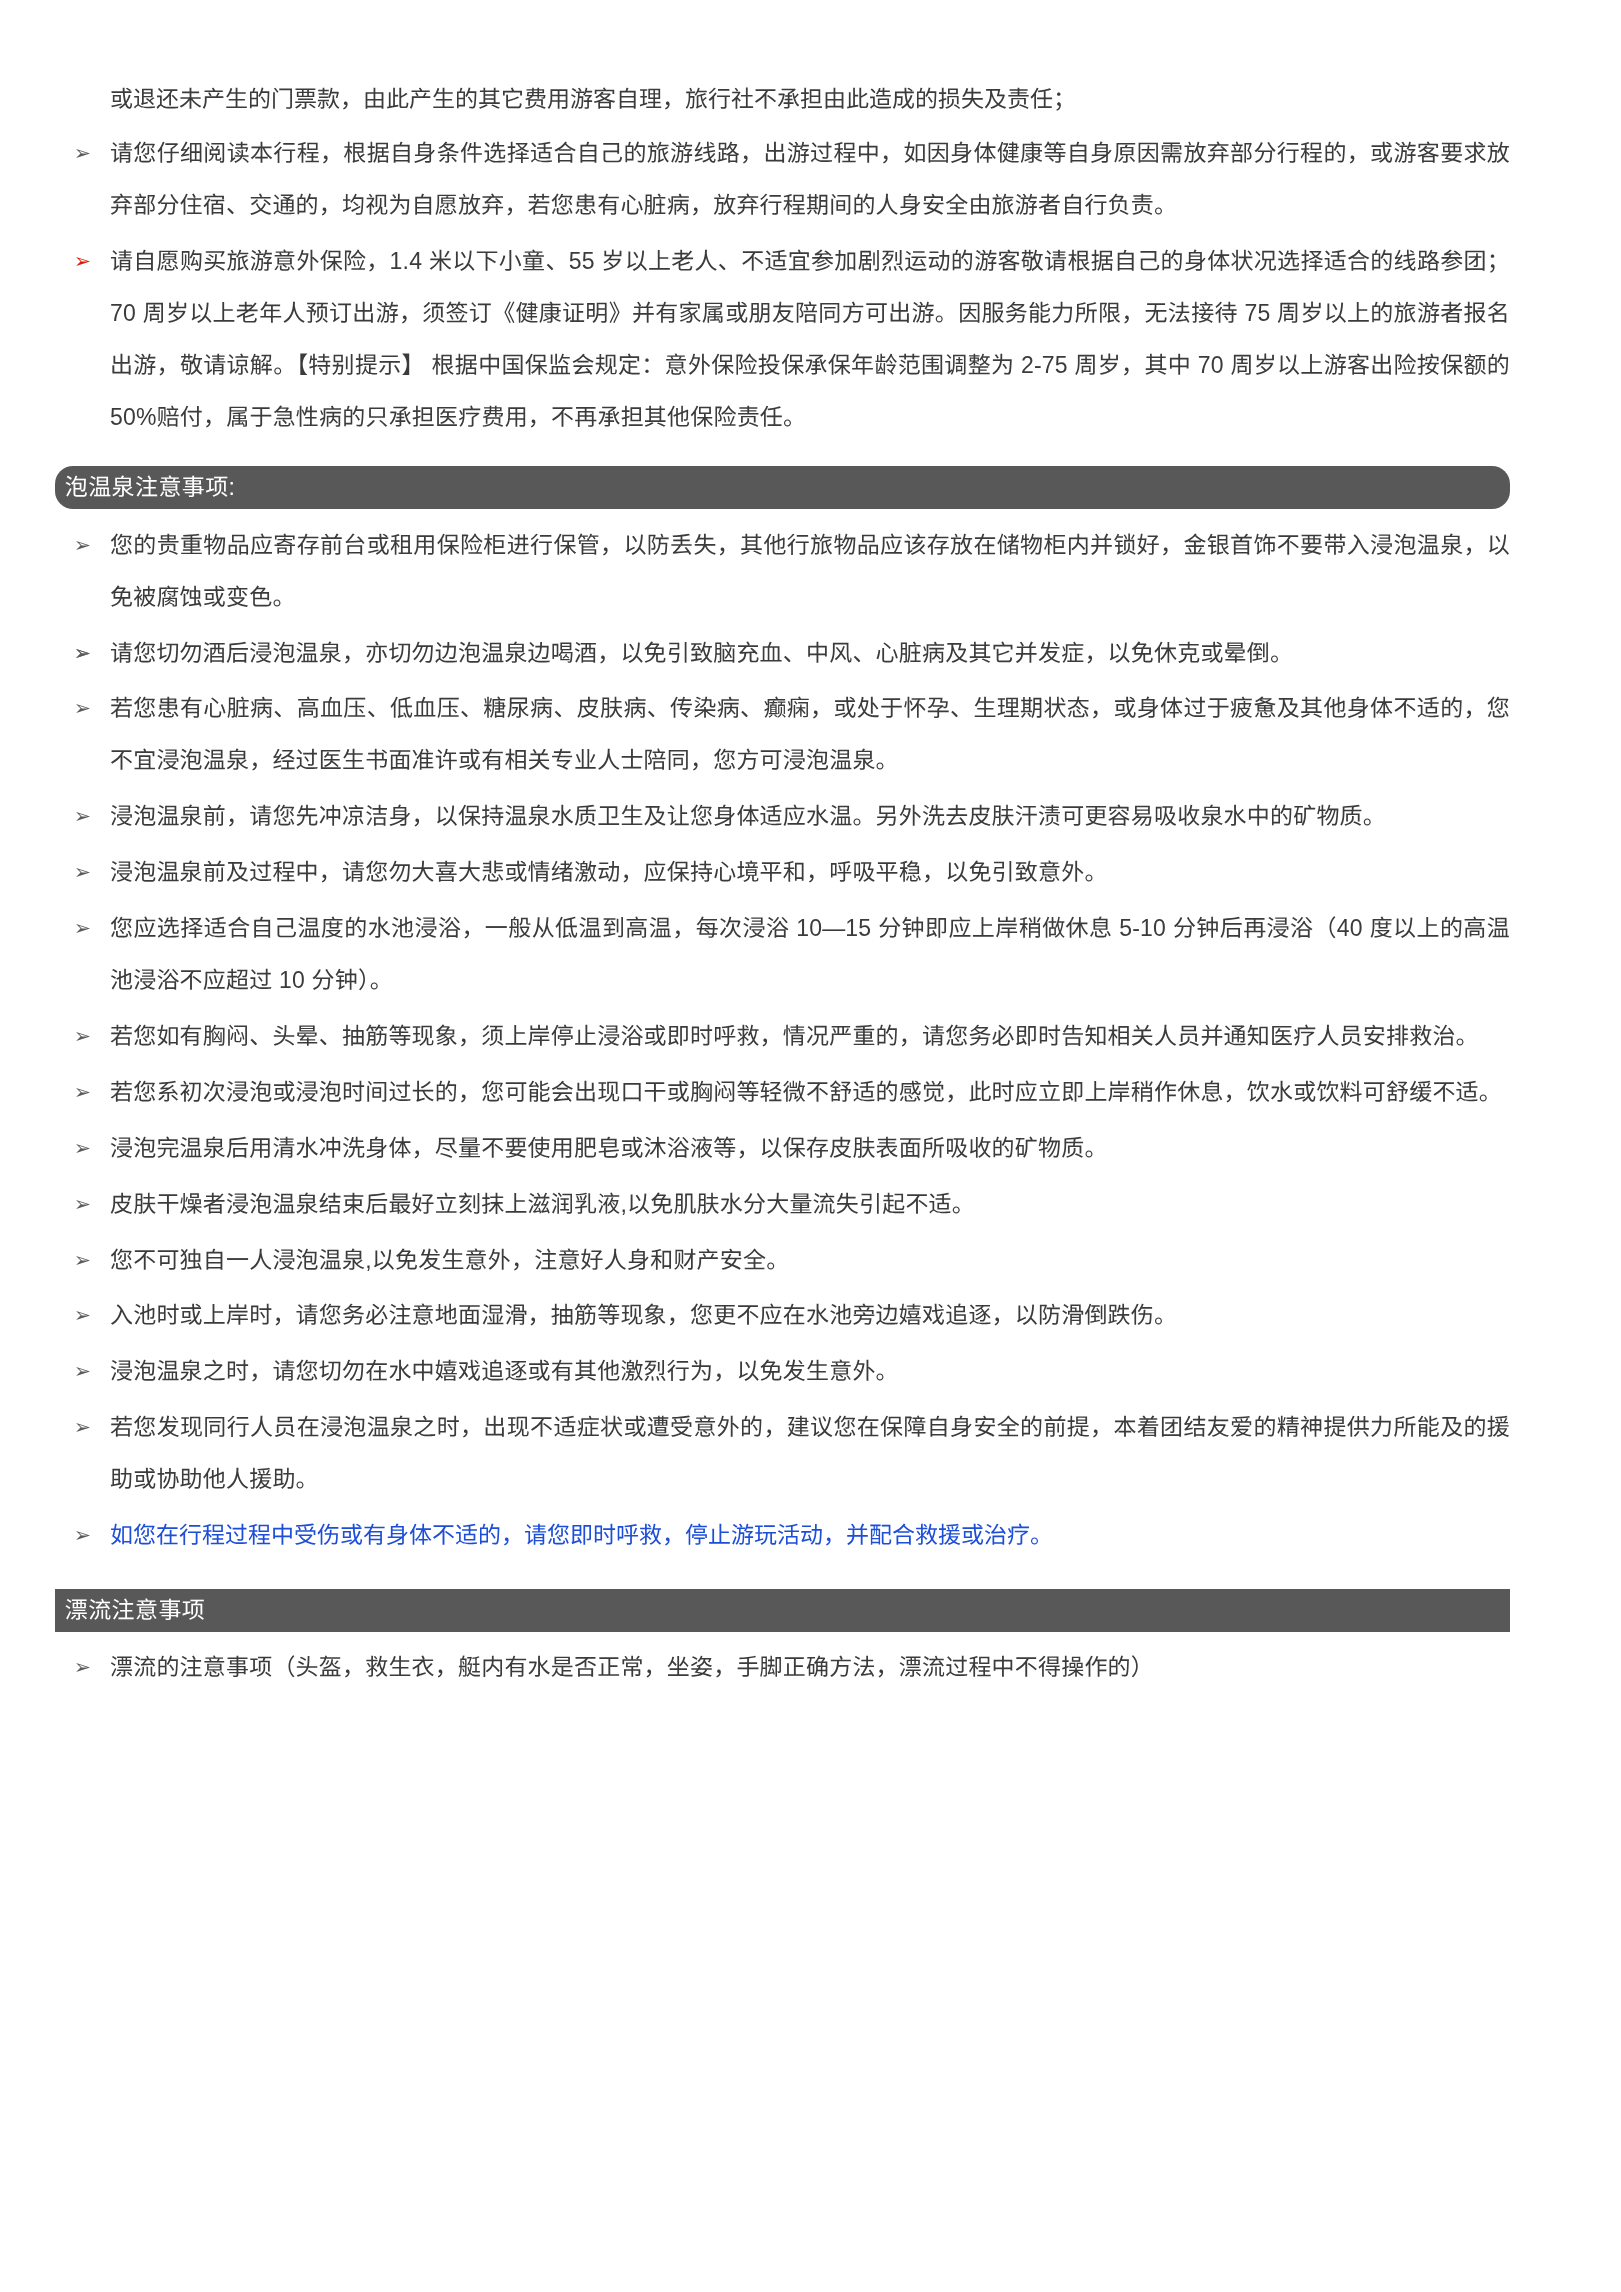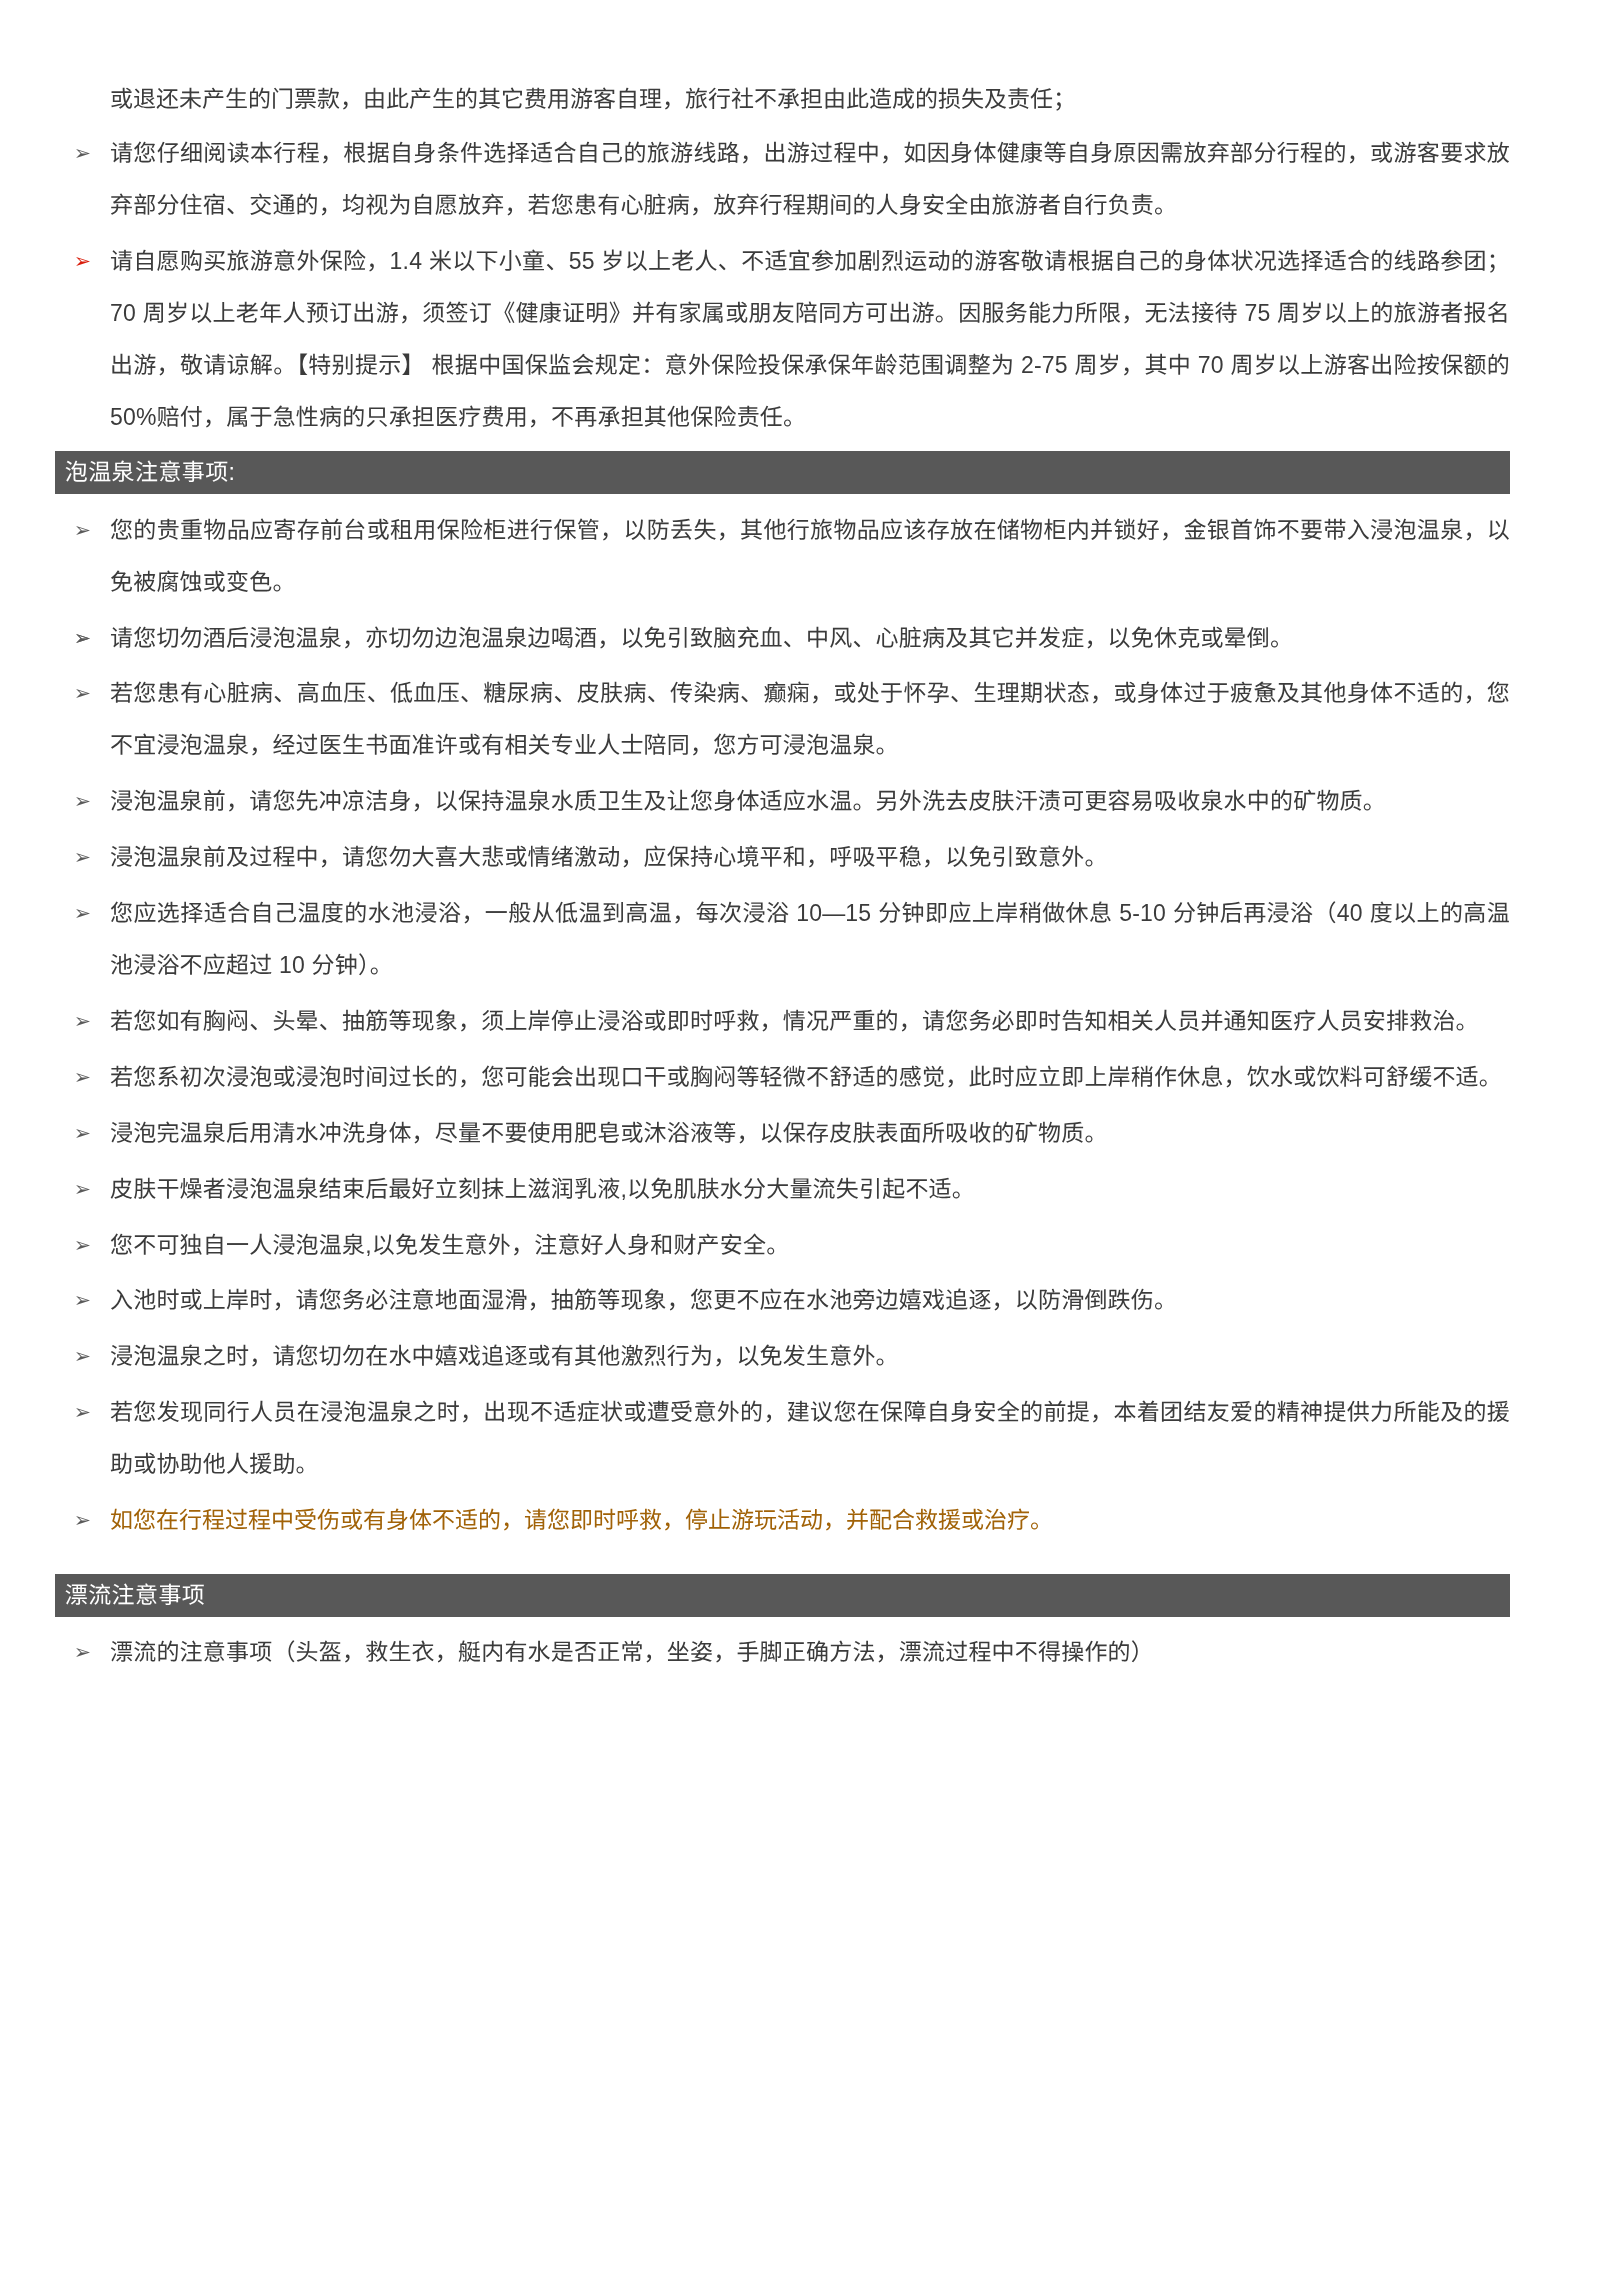"泡温泉注意事项:" .band-gap-top { border-radius: none -> 18px; margin-top: 8px -> 23px }
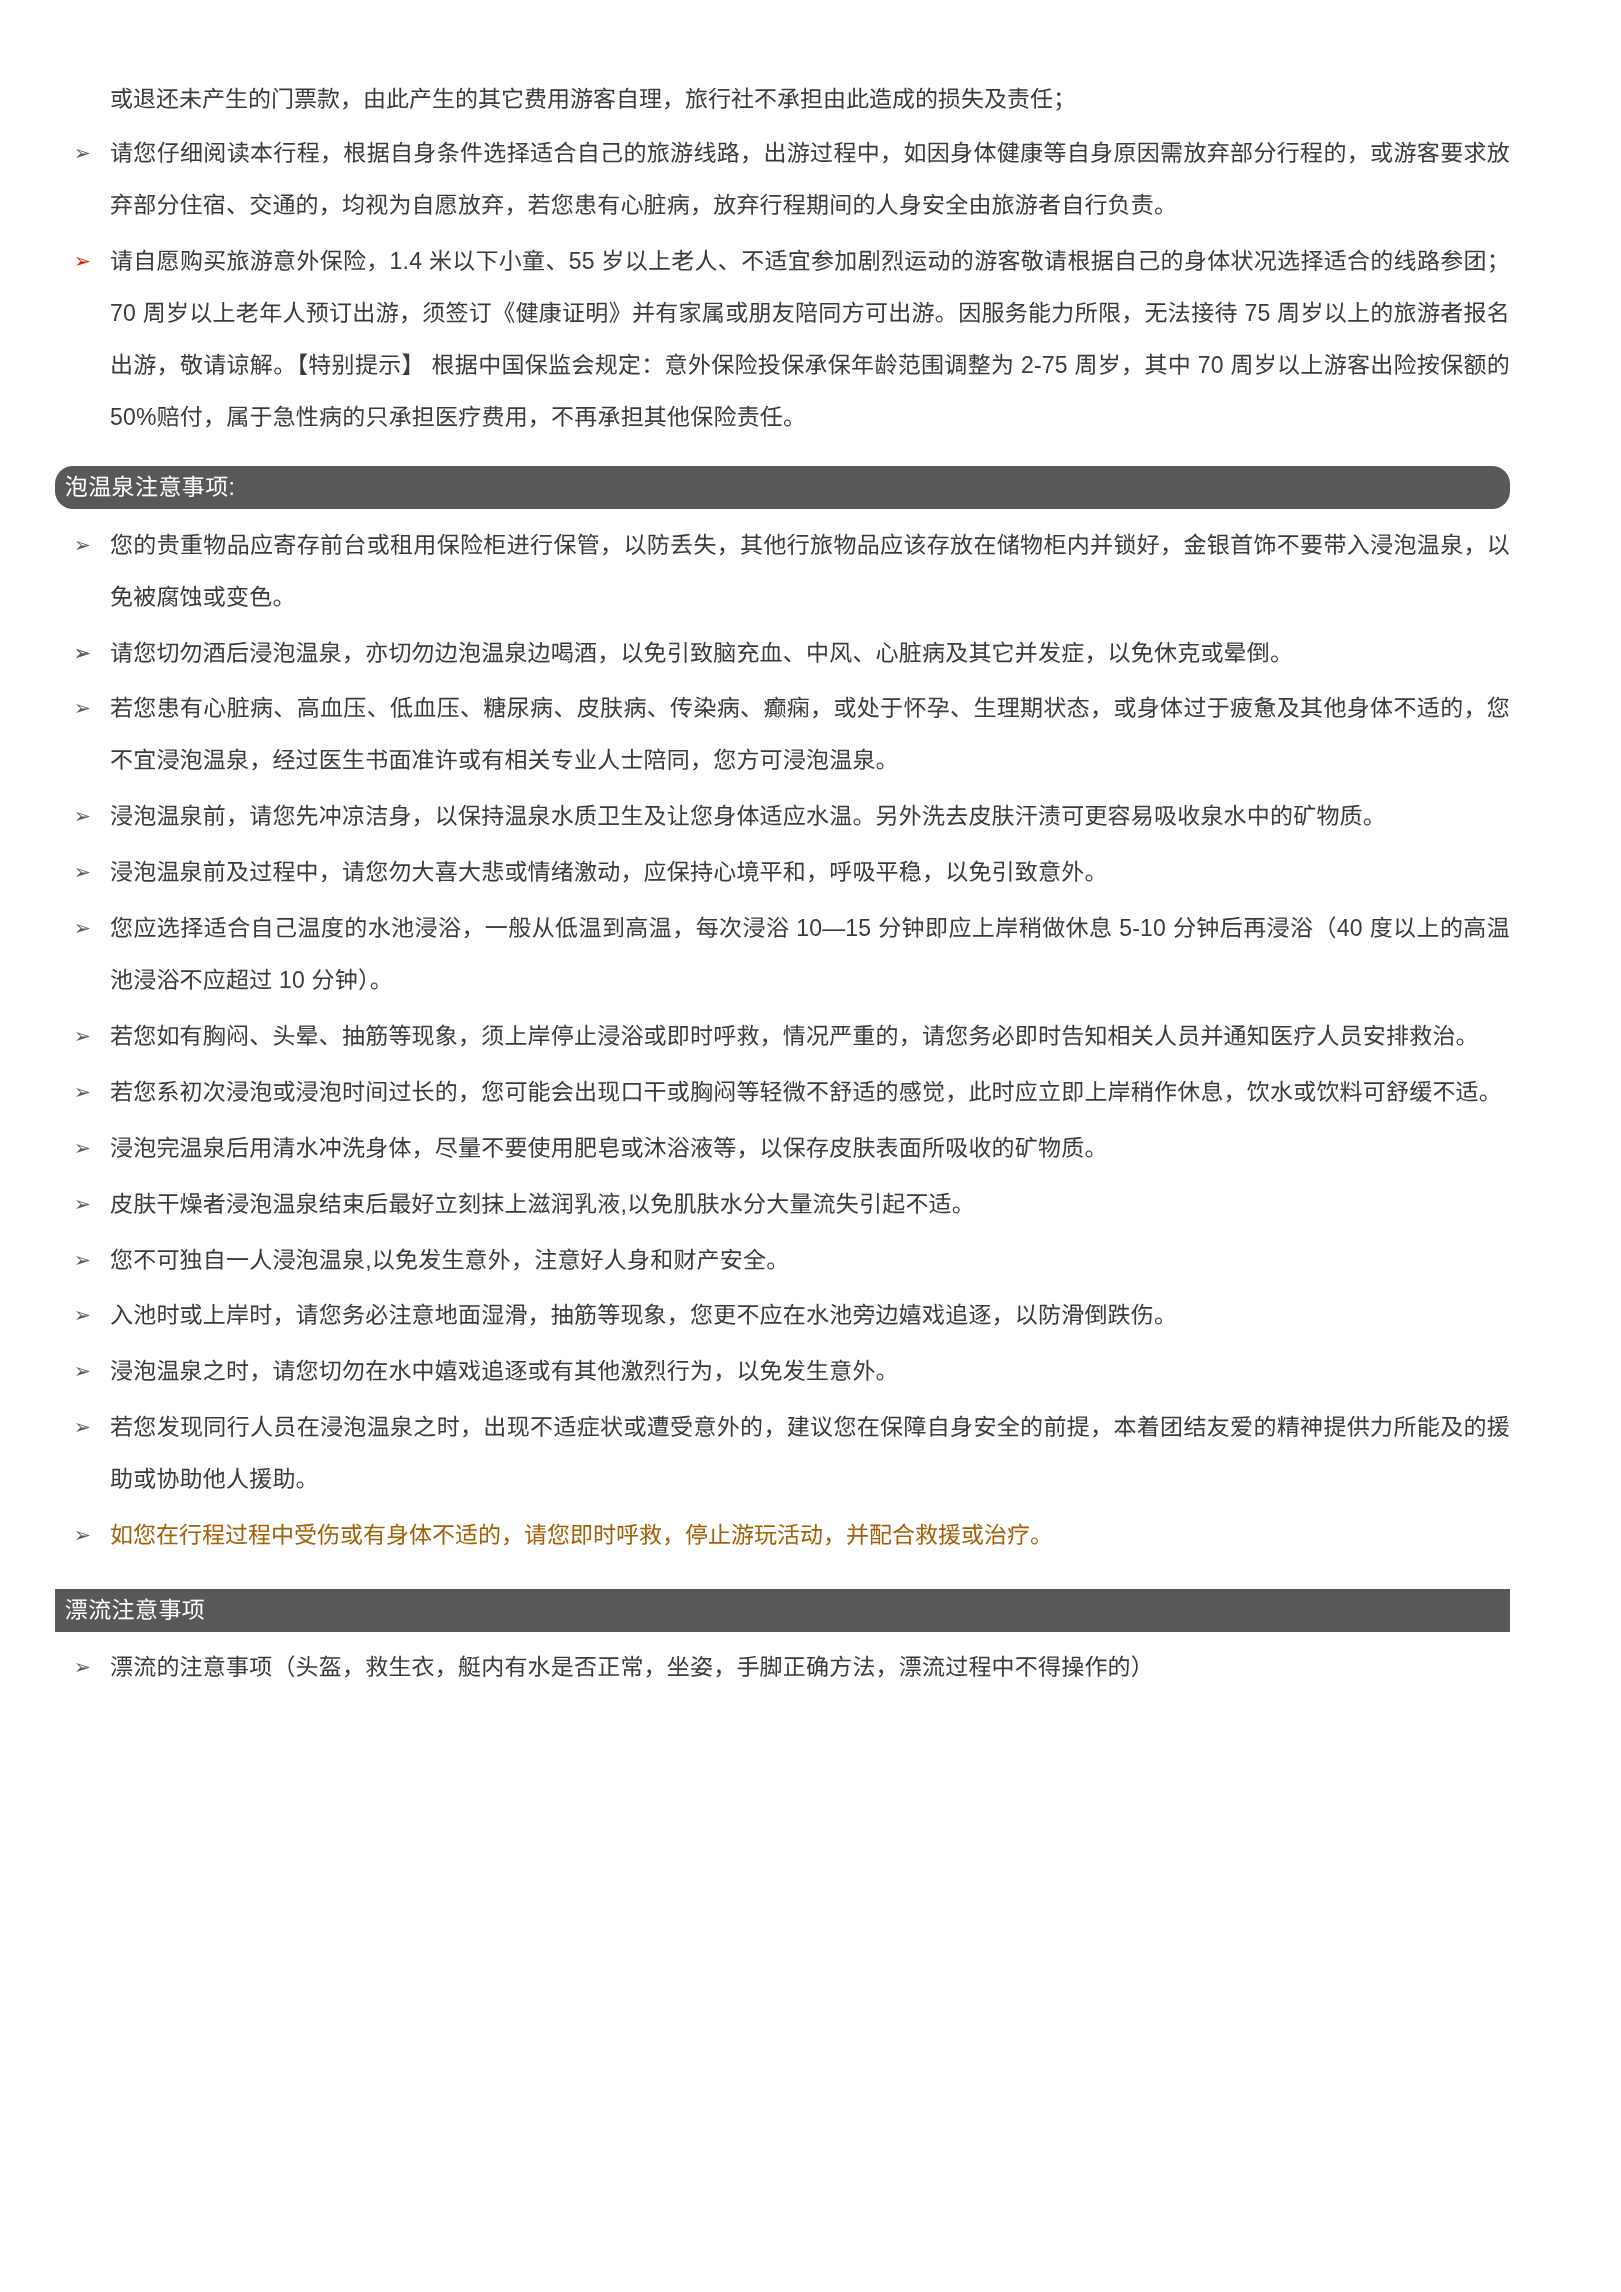"如您在行程过程中受伤或有身体不适的，请您即时呼救，停止游玩活动，并配合救援或治疗" .cont { color: #a16207 -> #1d4ed8 }
